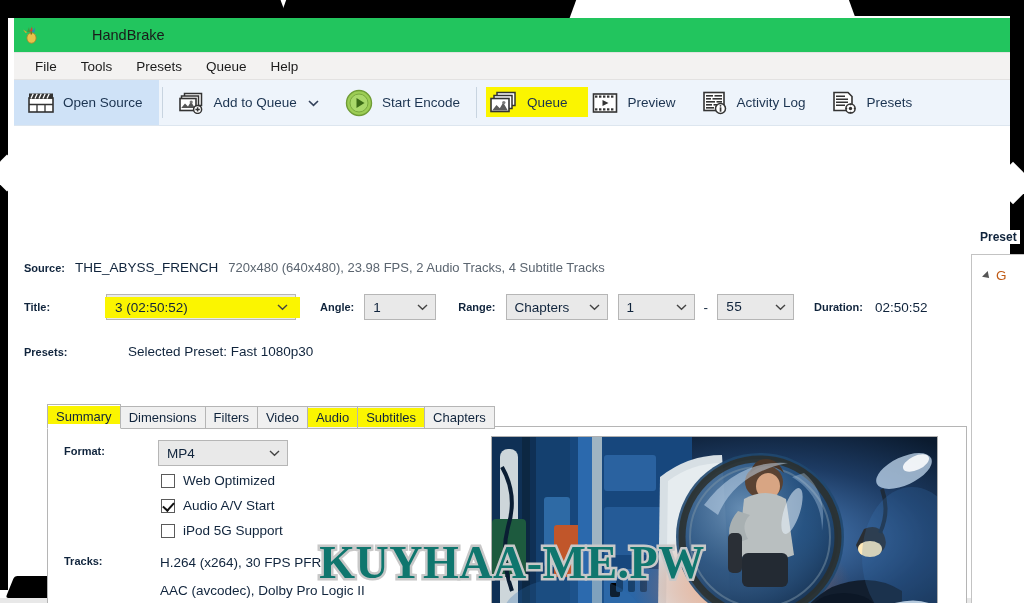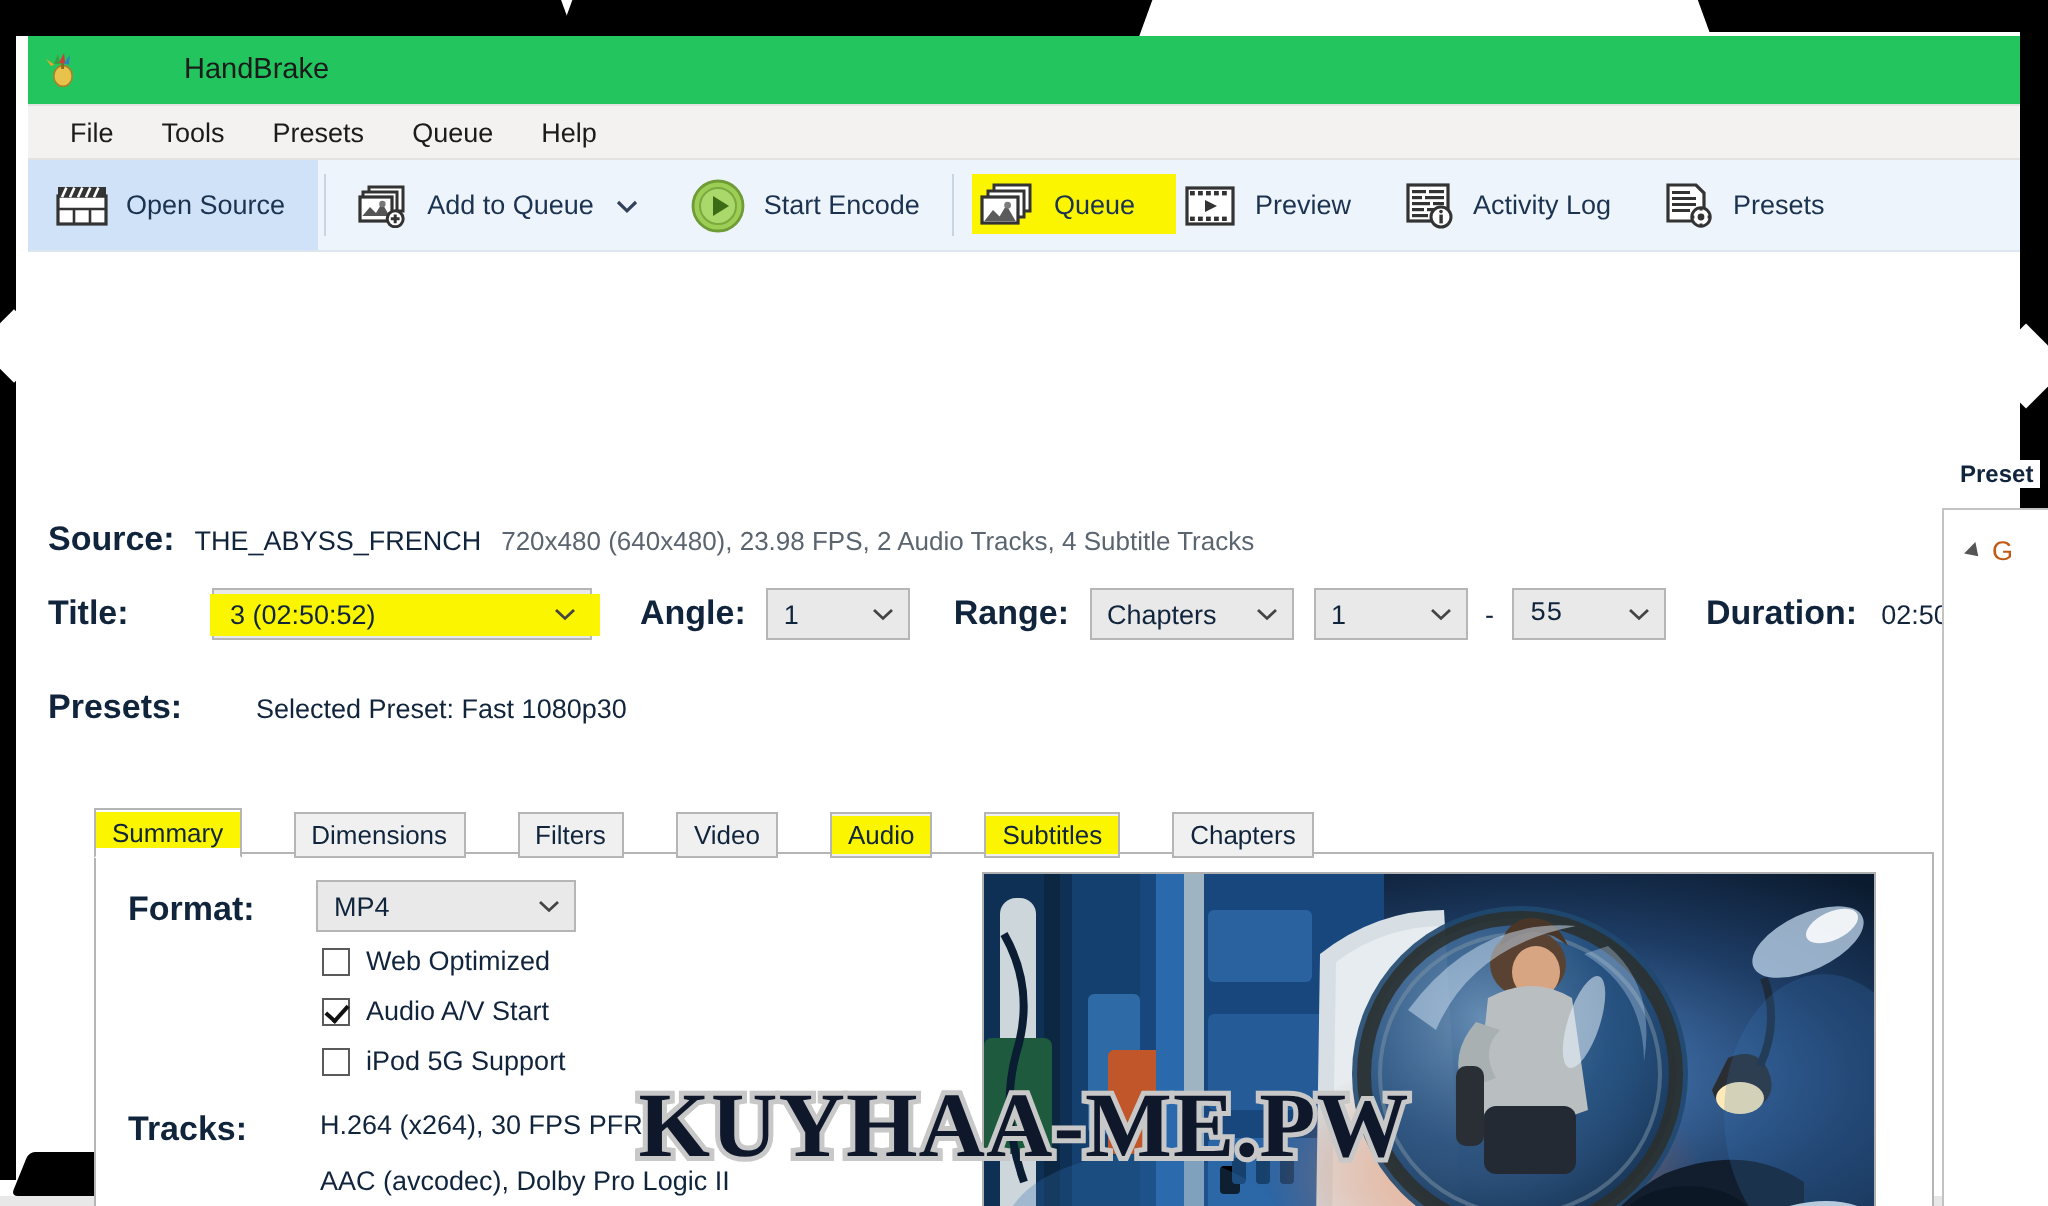"Source:" .lbl-bold { font-size: 17px -> 11px }
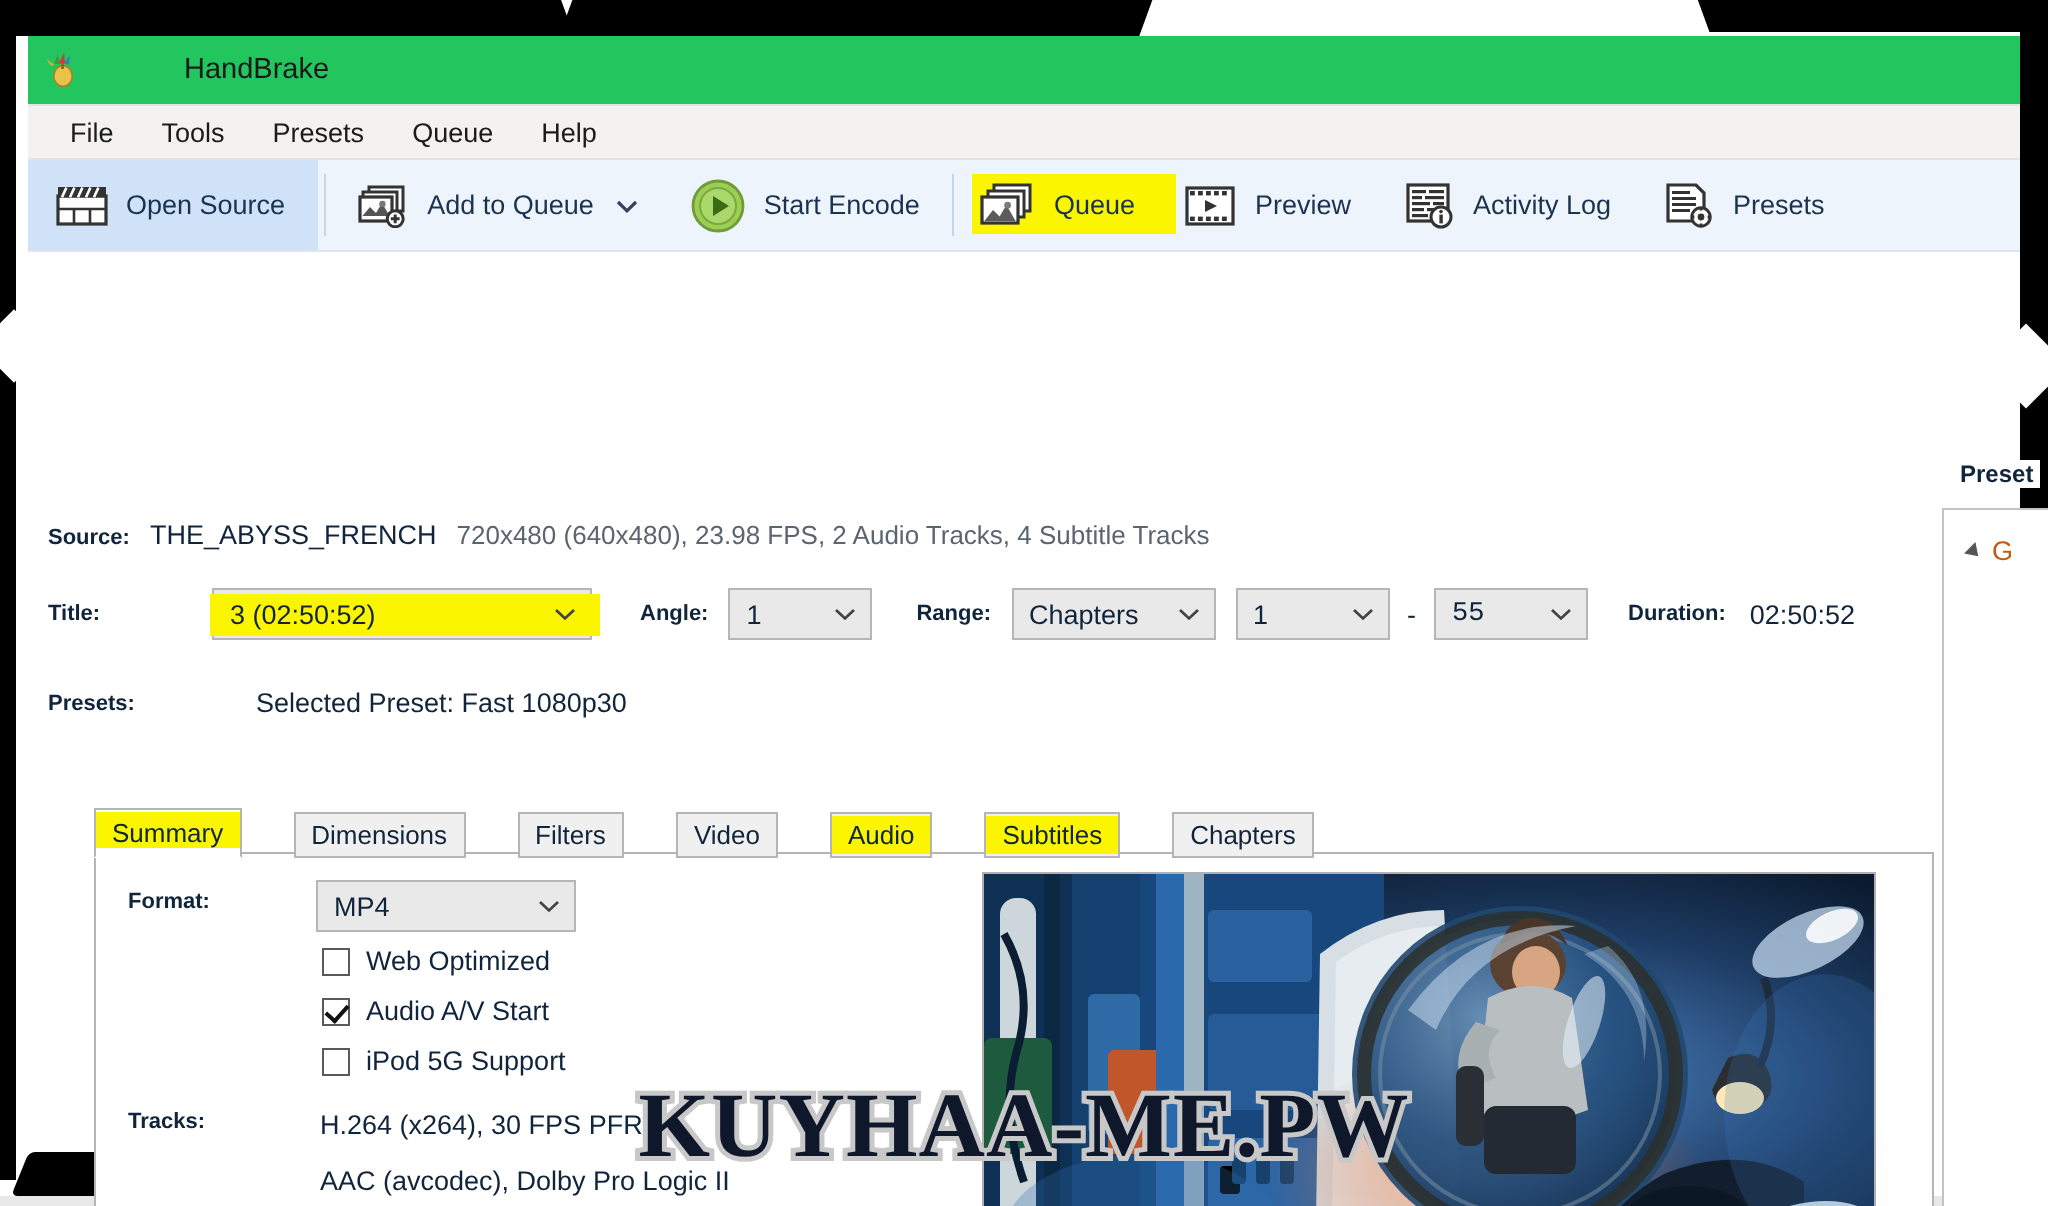"Summary" .tabstrip { gap: 27px -> none }
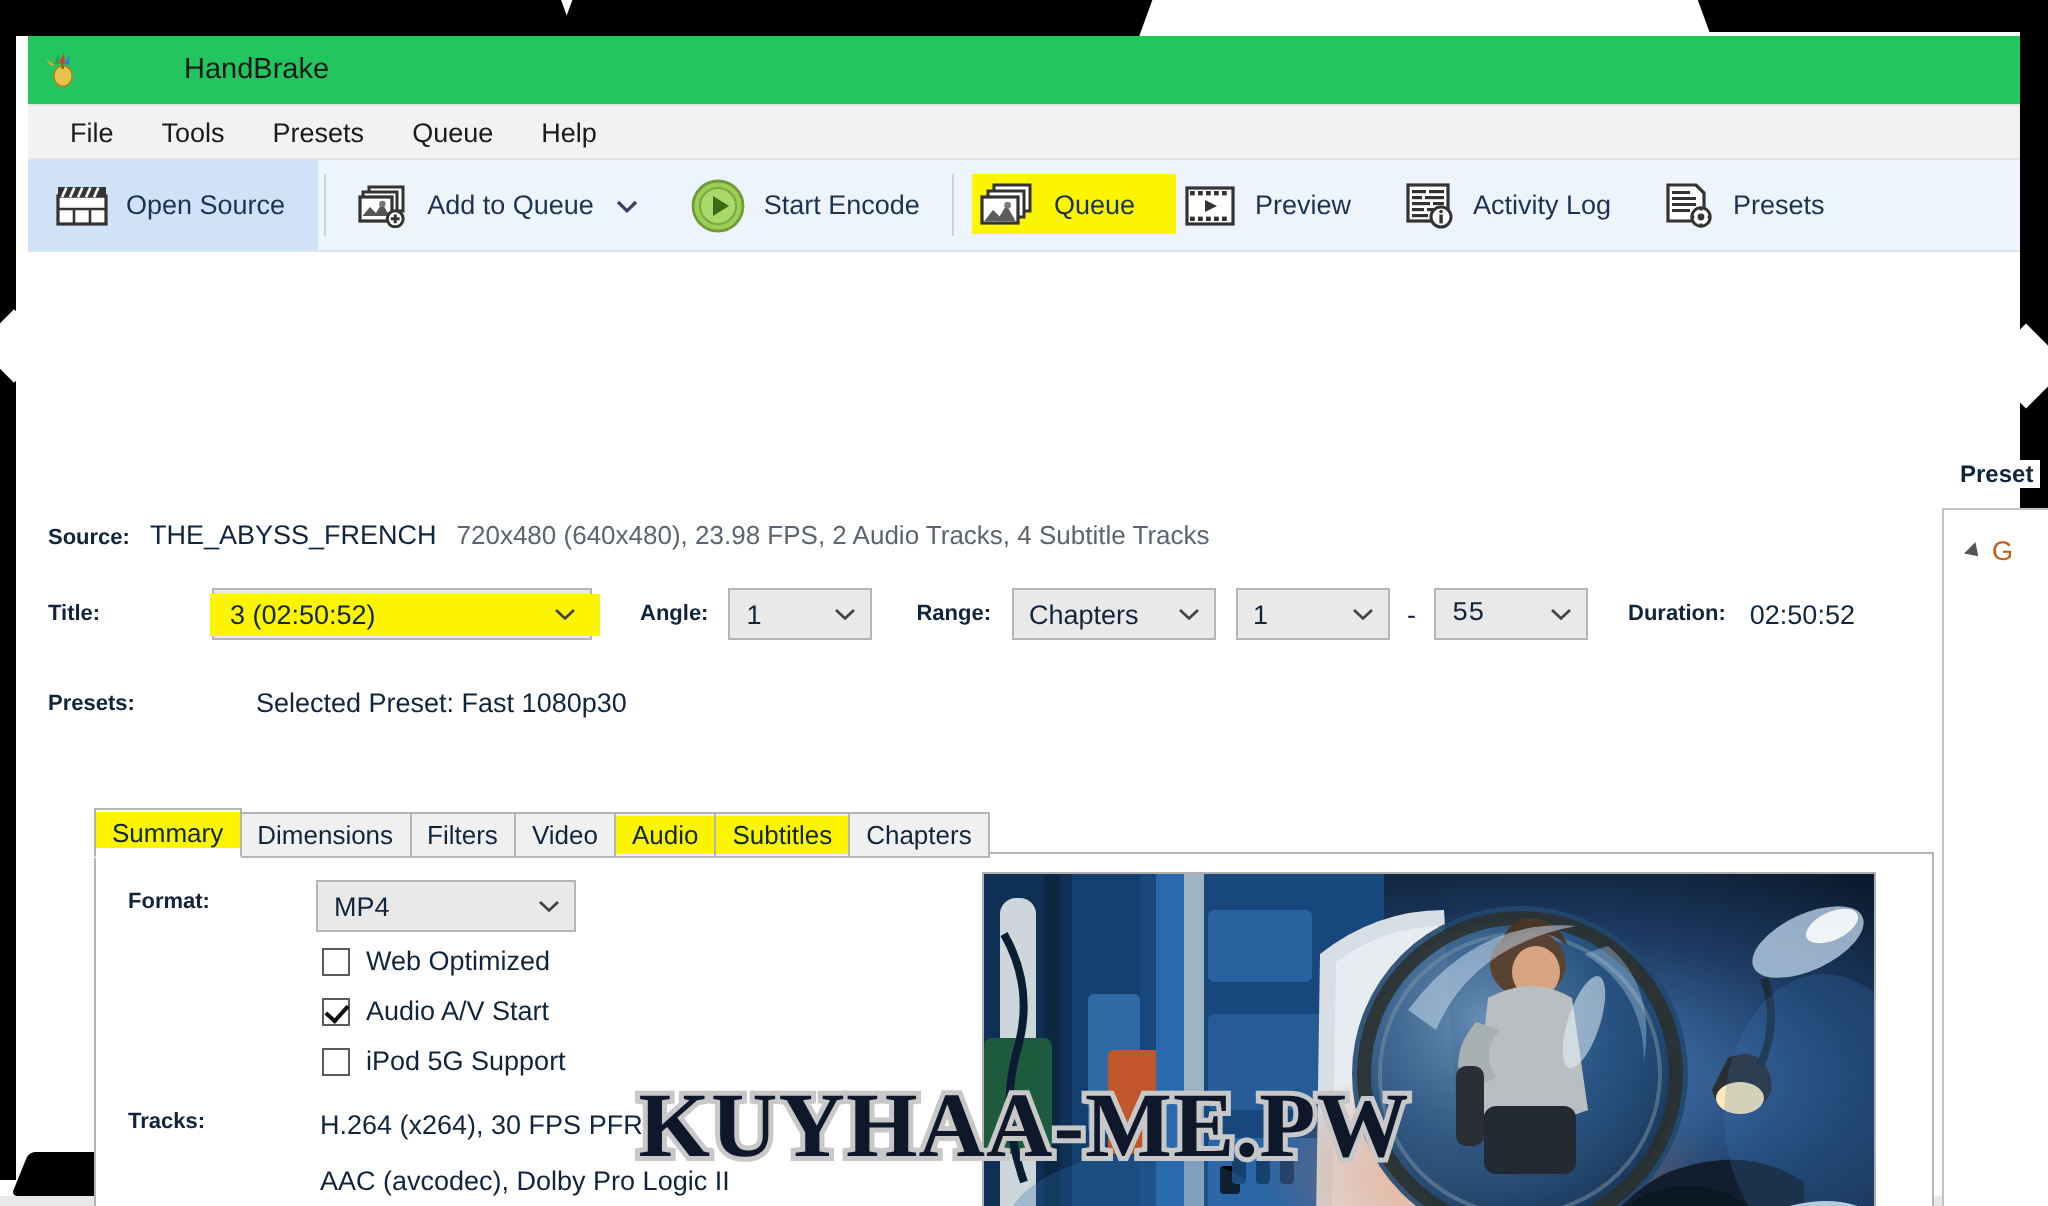"KUYHAA-ME.PW" .watermark { color: #0f172a -> #0f766e }
